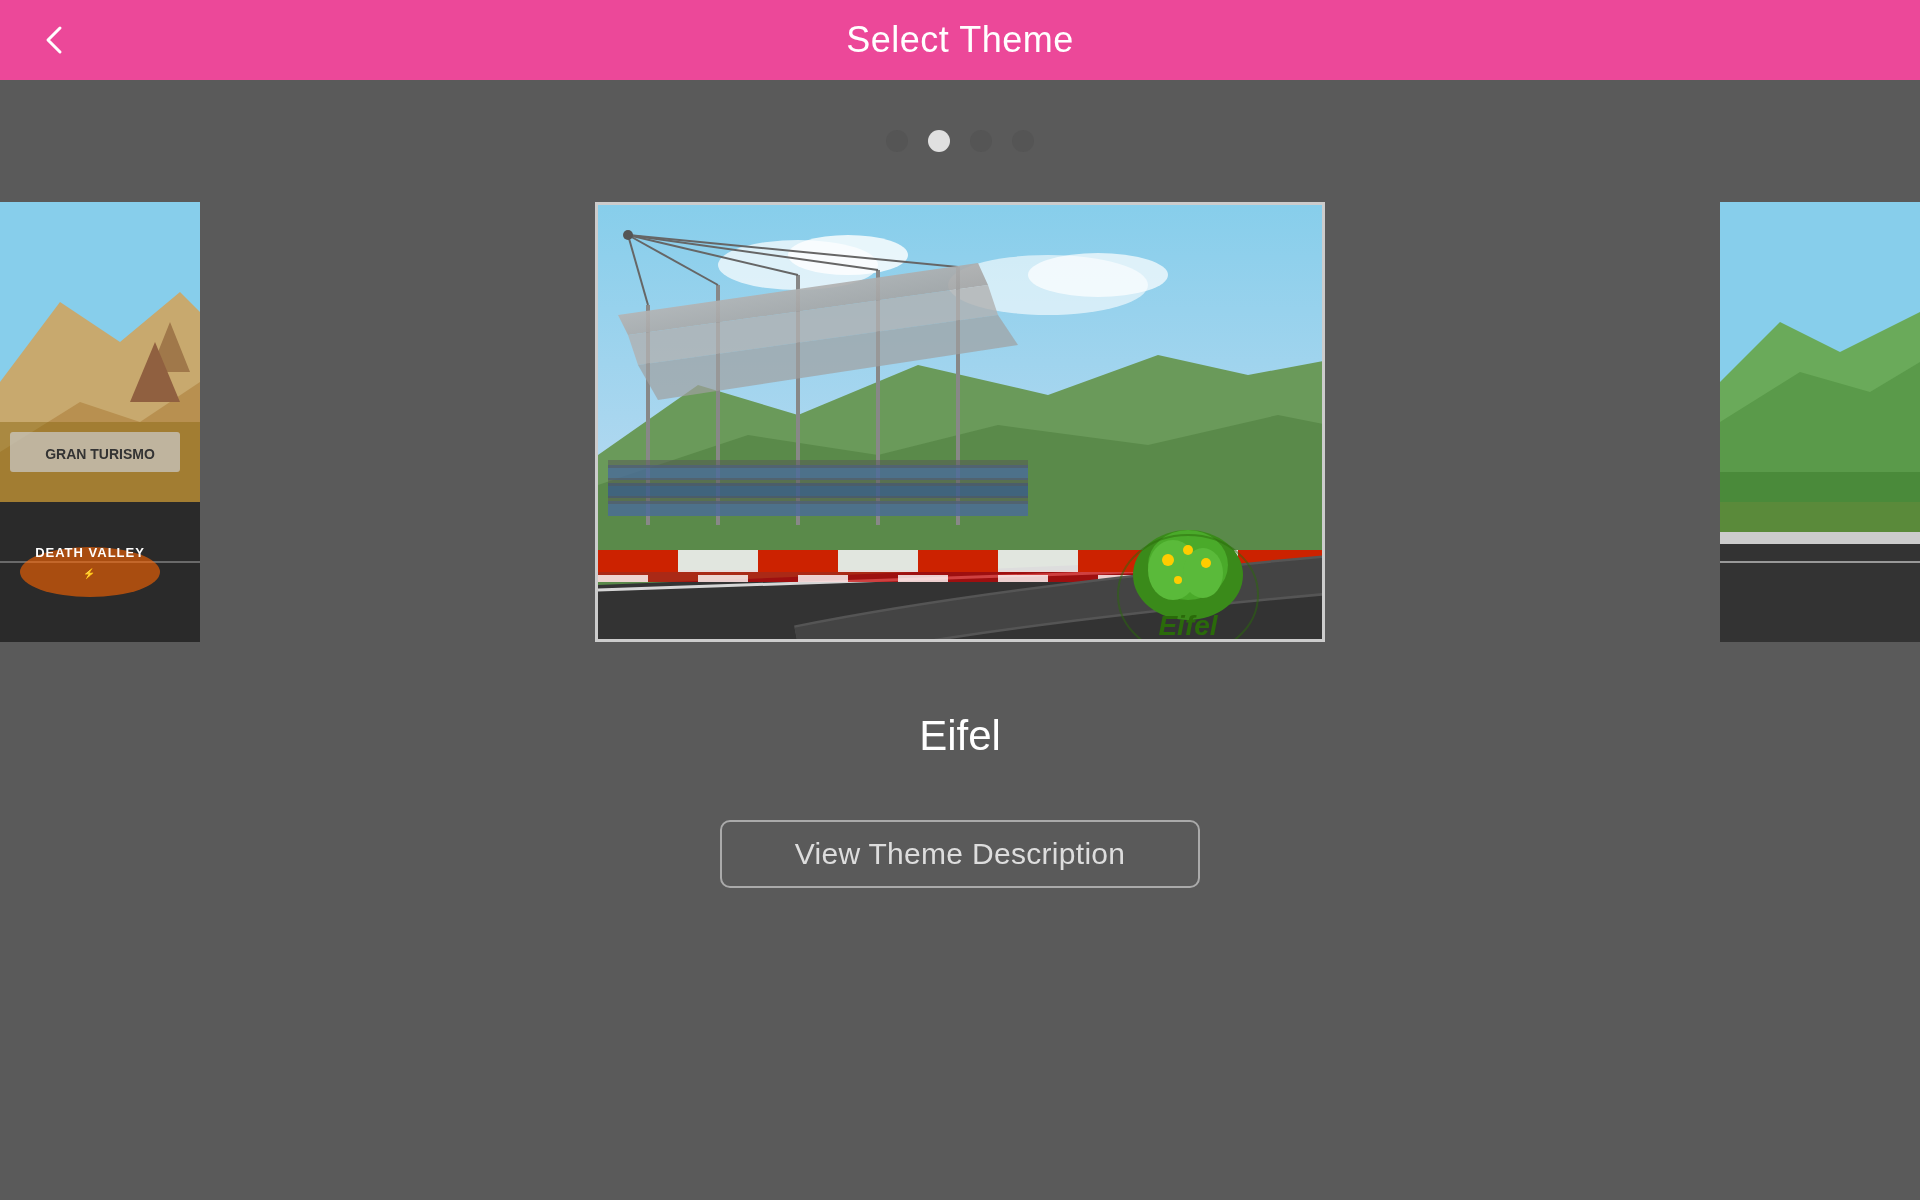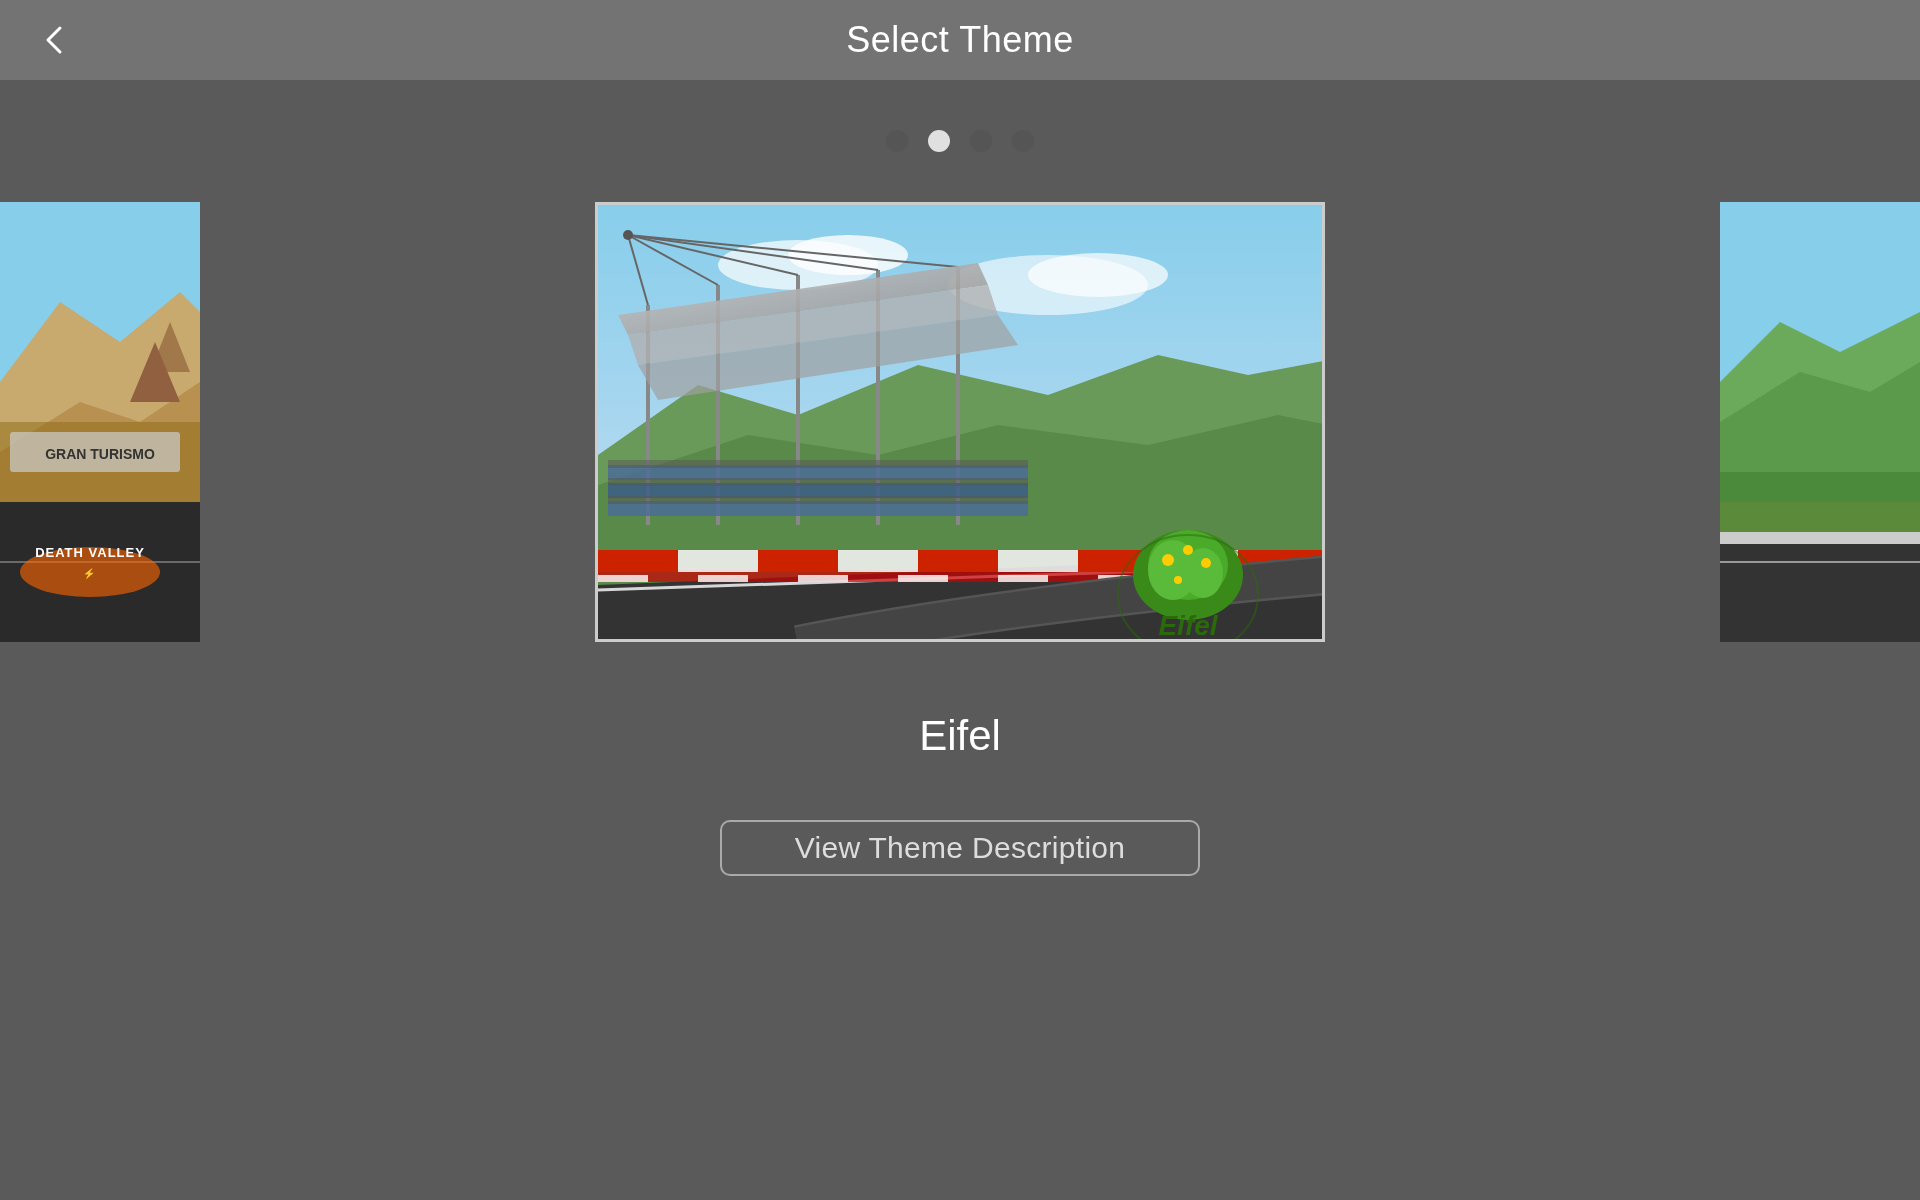"Select Theme" #header { background-color: #737373 -> #ec4899 }
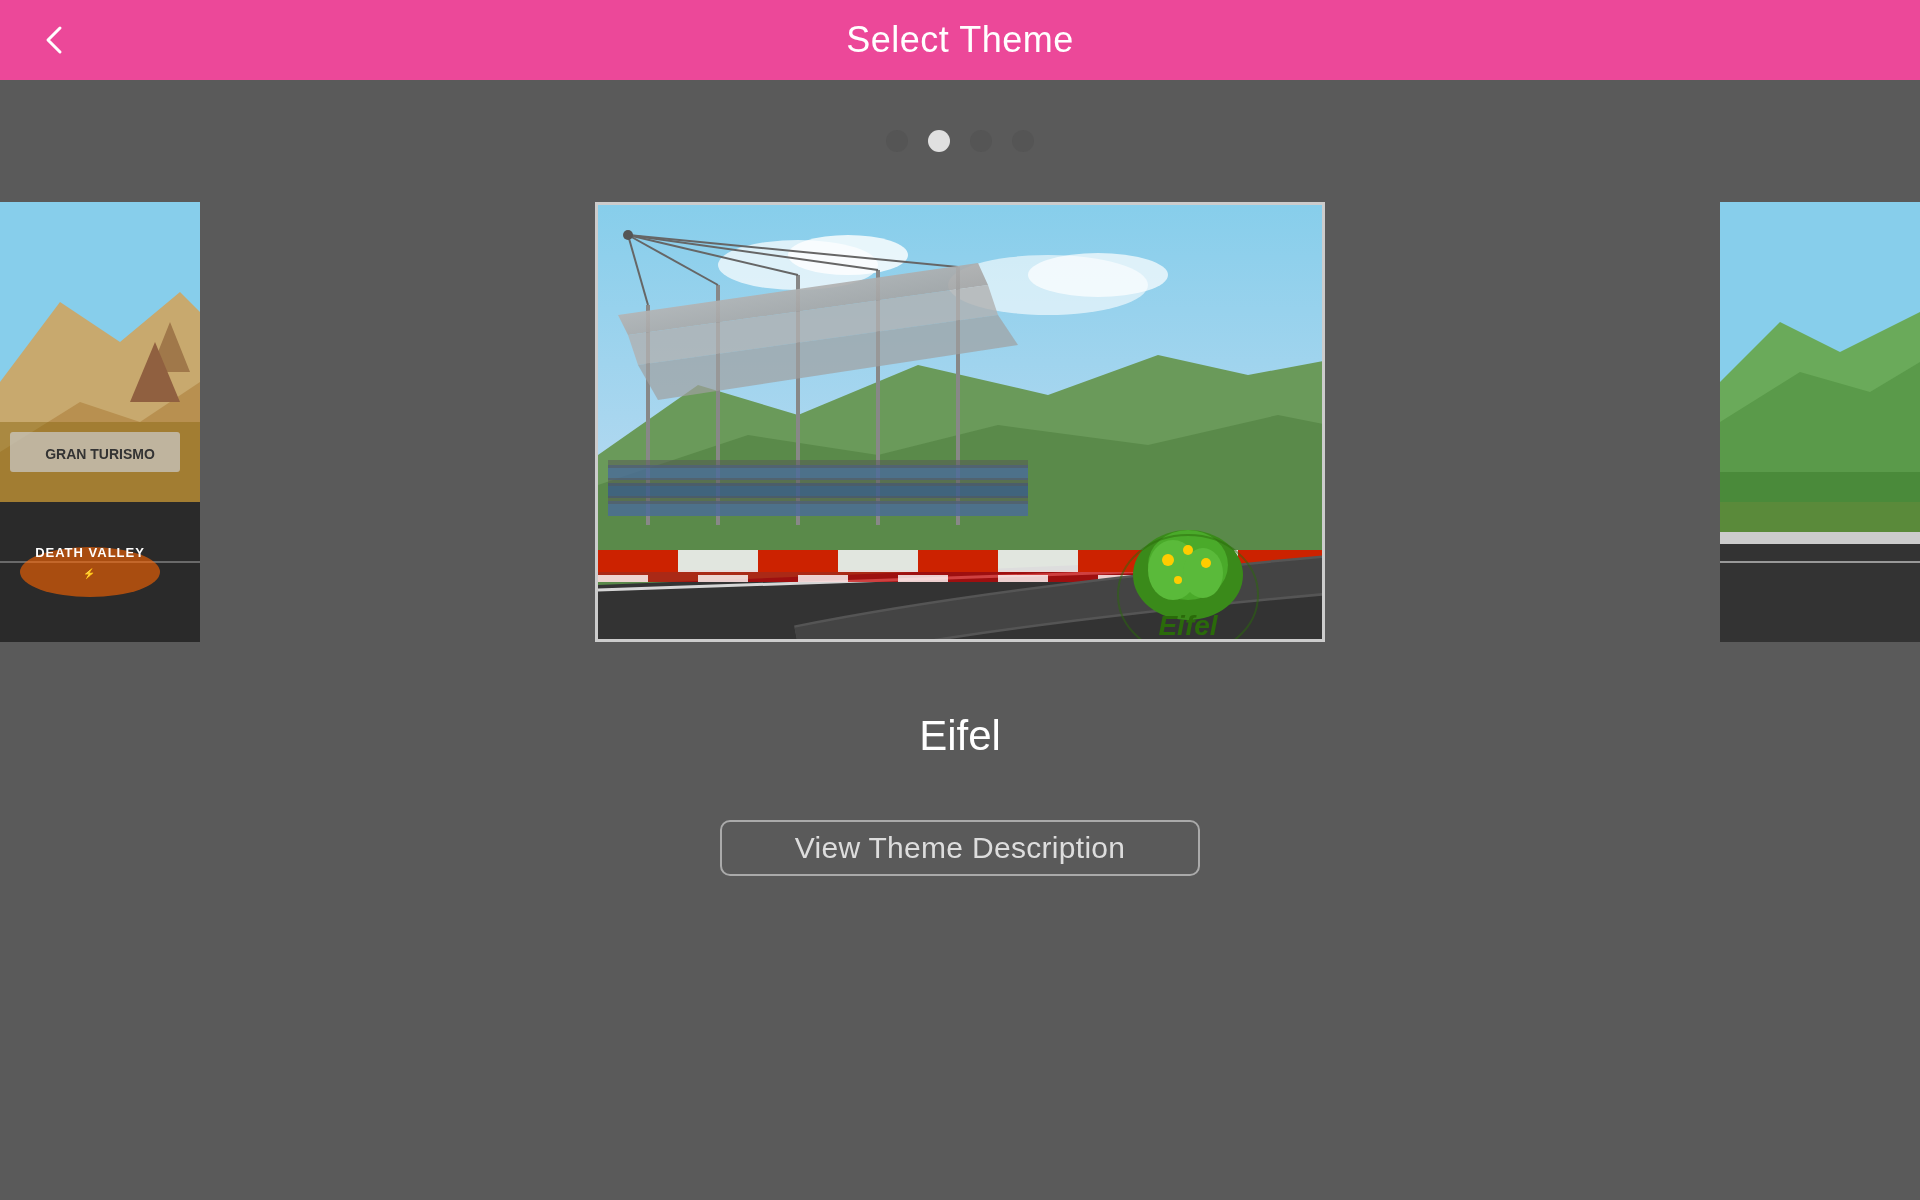"View Theme Description" #view-description-btn { height: 56px -> 68px }
